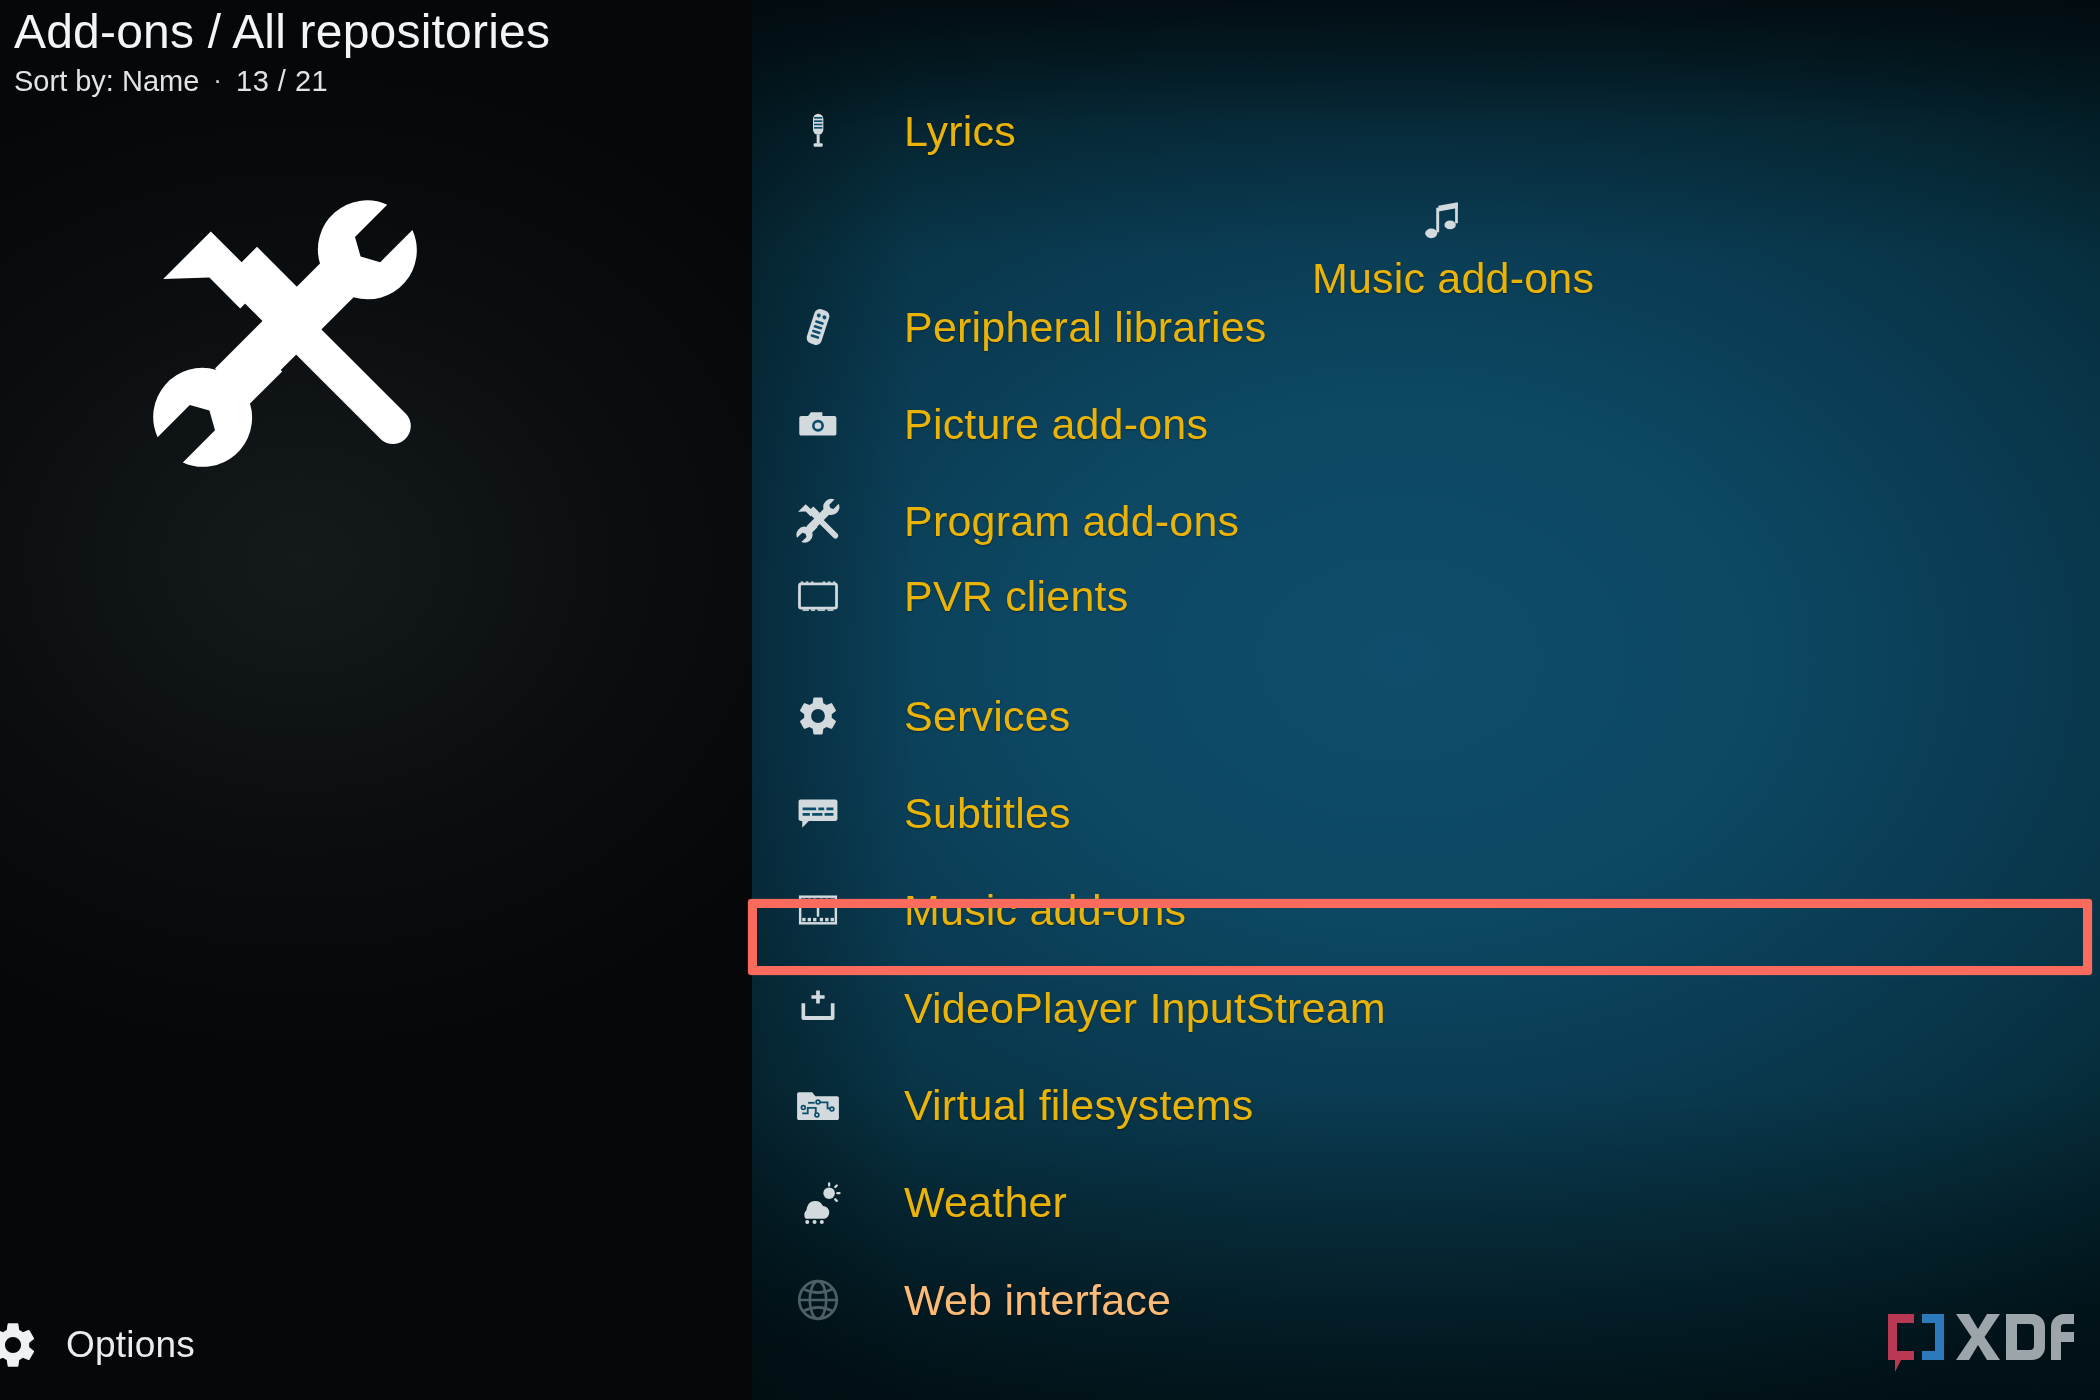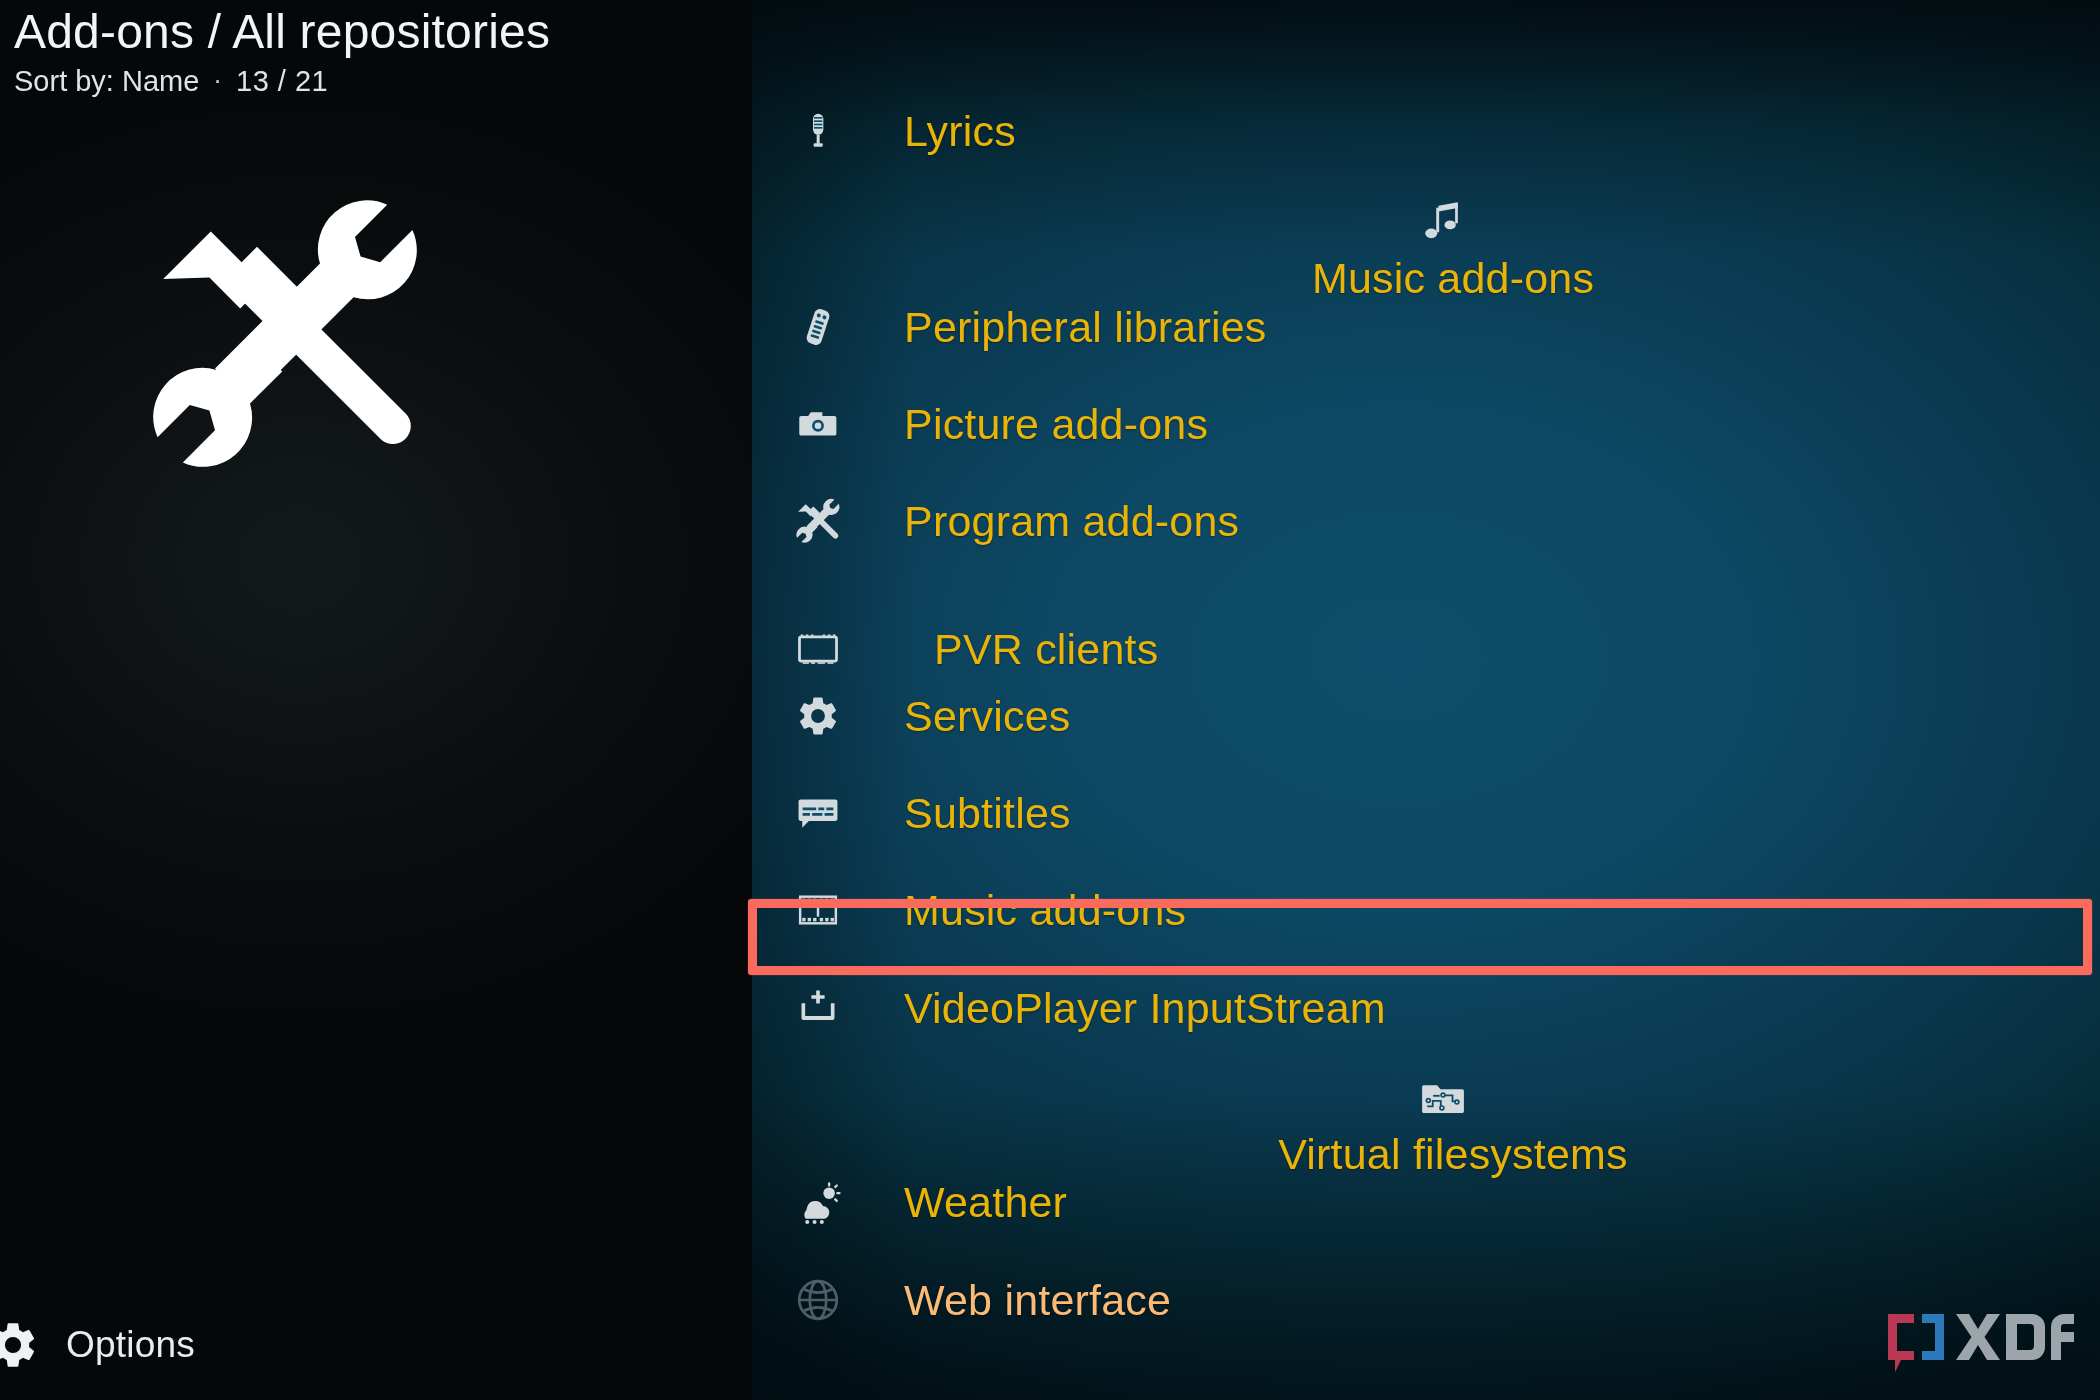"PVR clients" div.menu-row { gap: 30px -> none; top: 610px -> 557px }
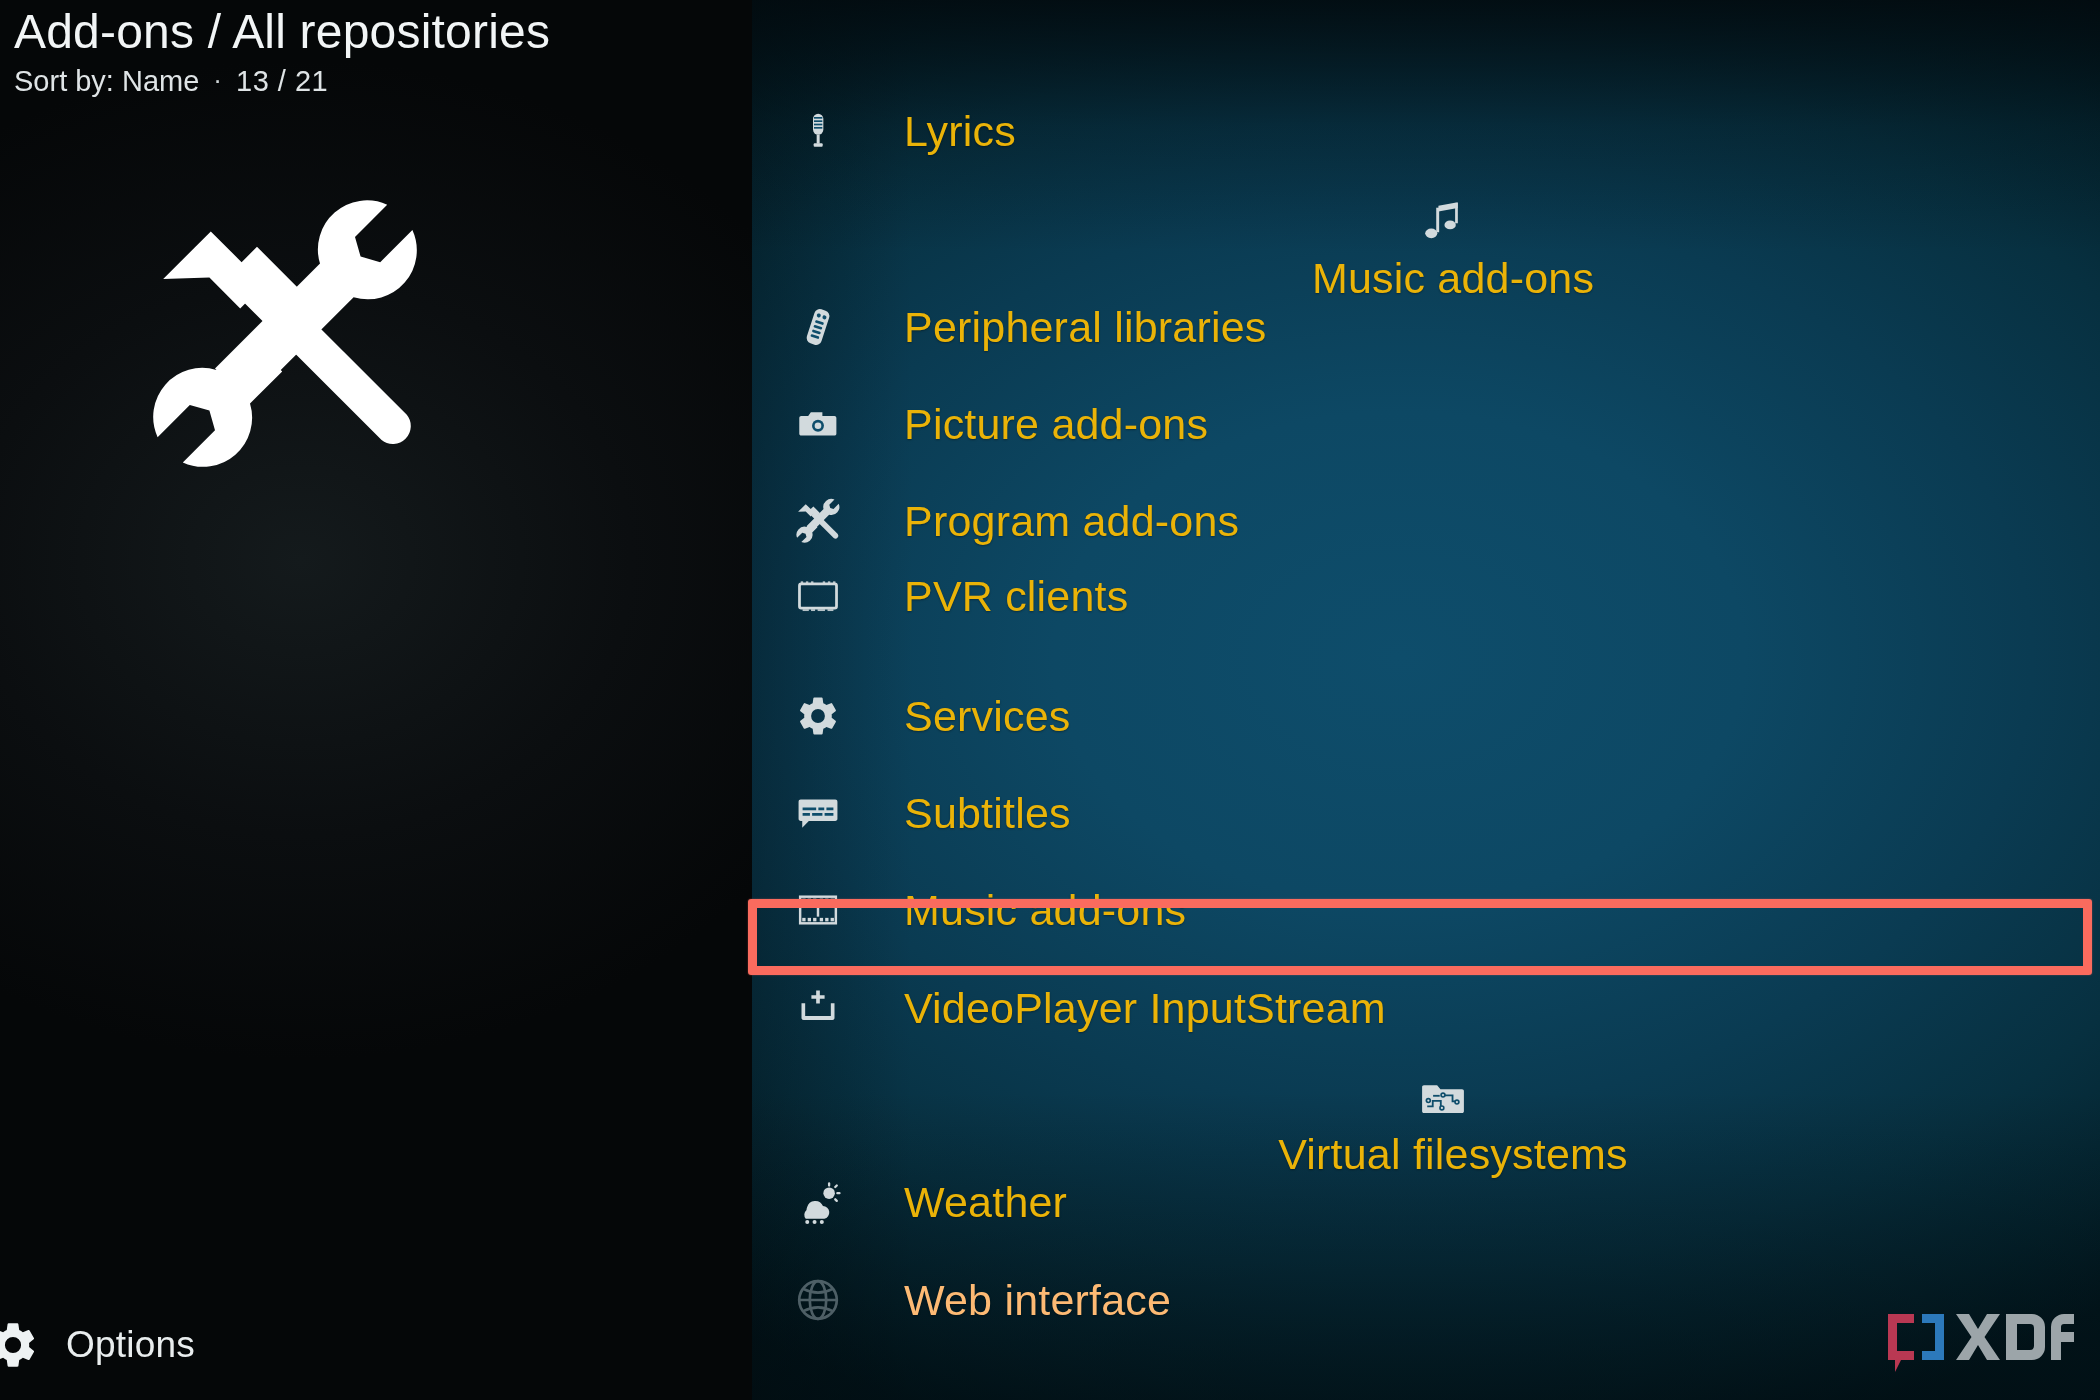"Virtual filesystems" div.menu-row { flex-direction: column -> none }
